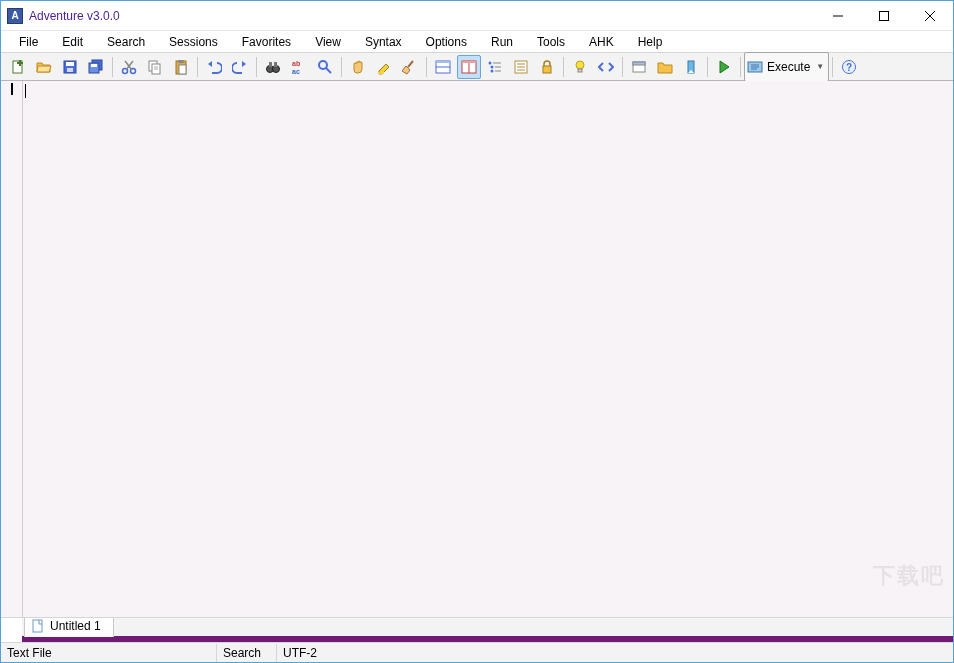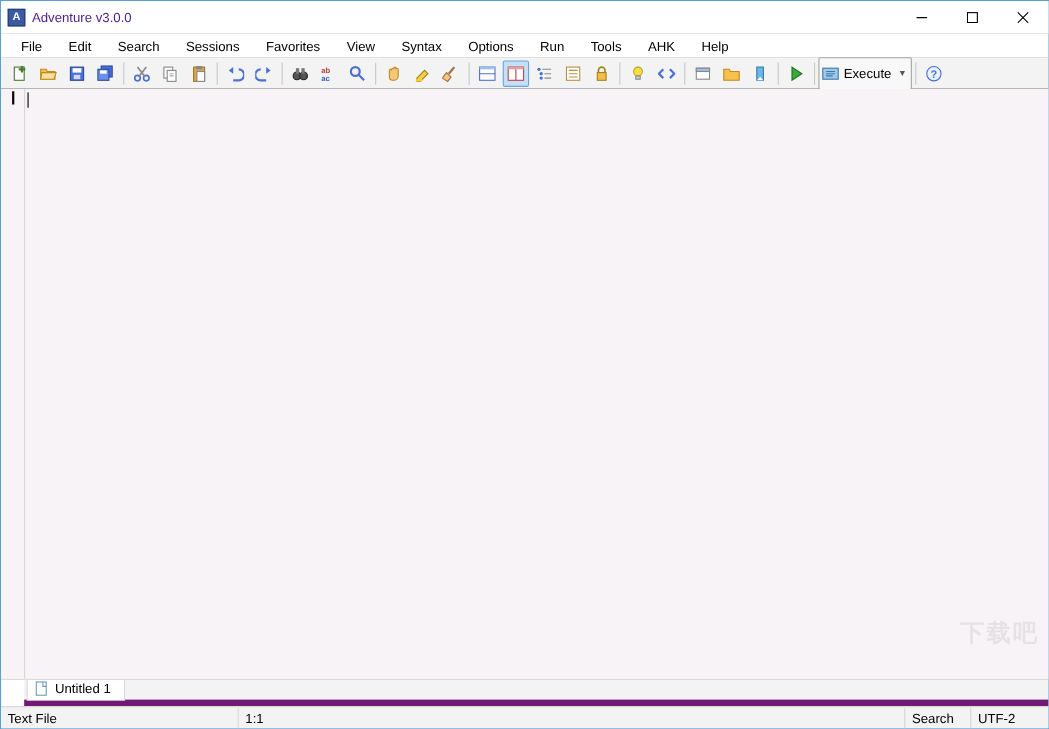"1:1" div.status-cell { html: <div>1:1</div> -> none }
